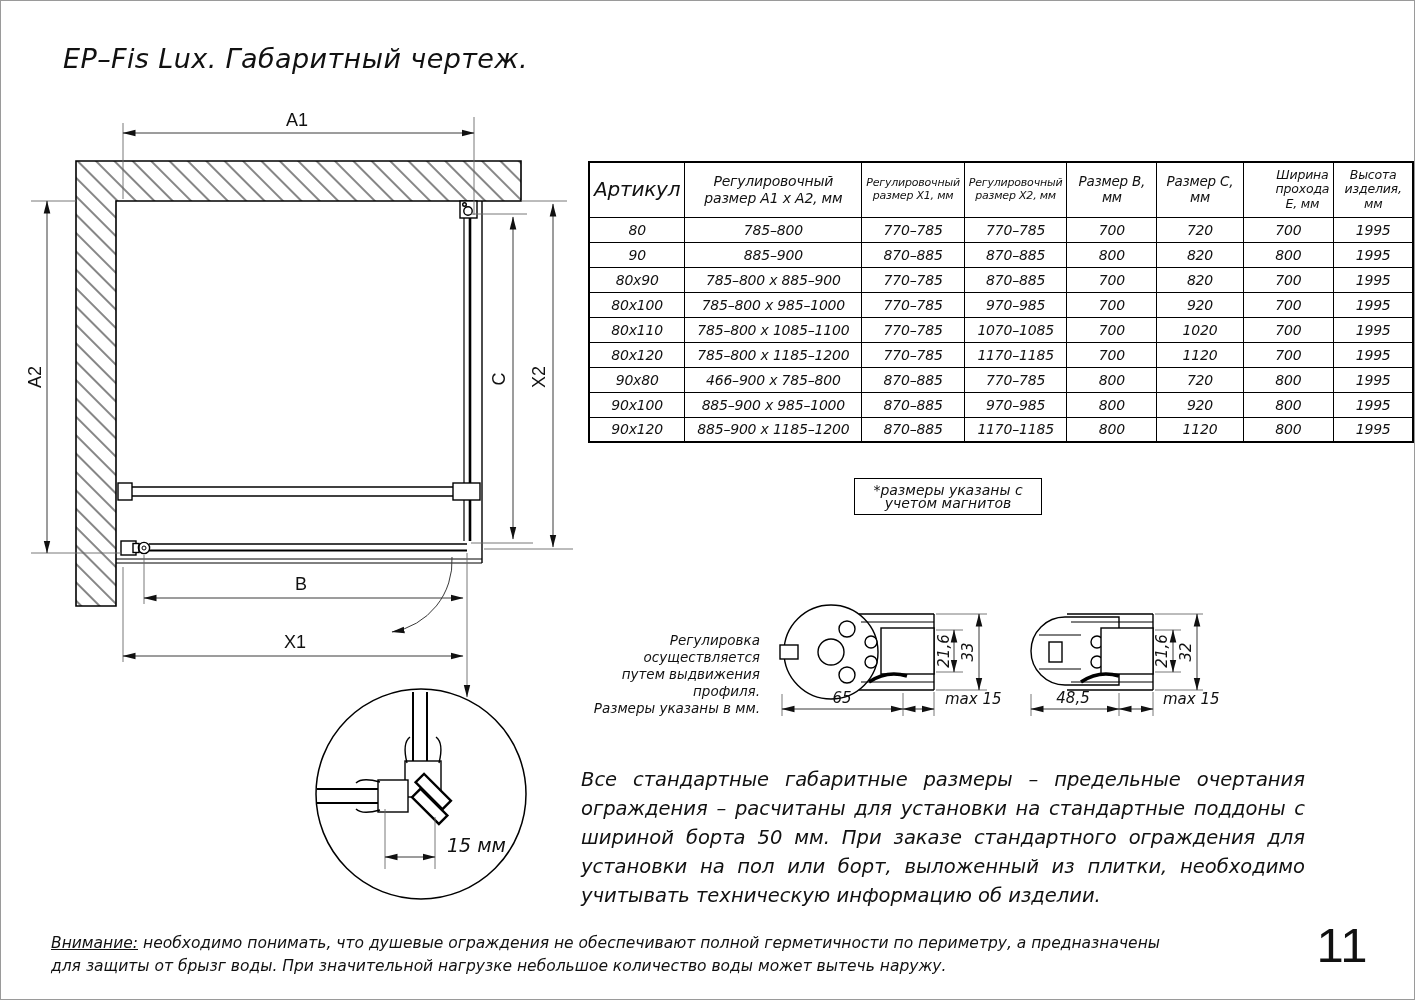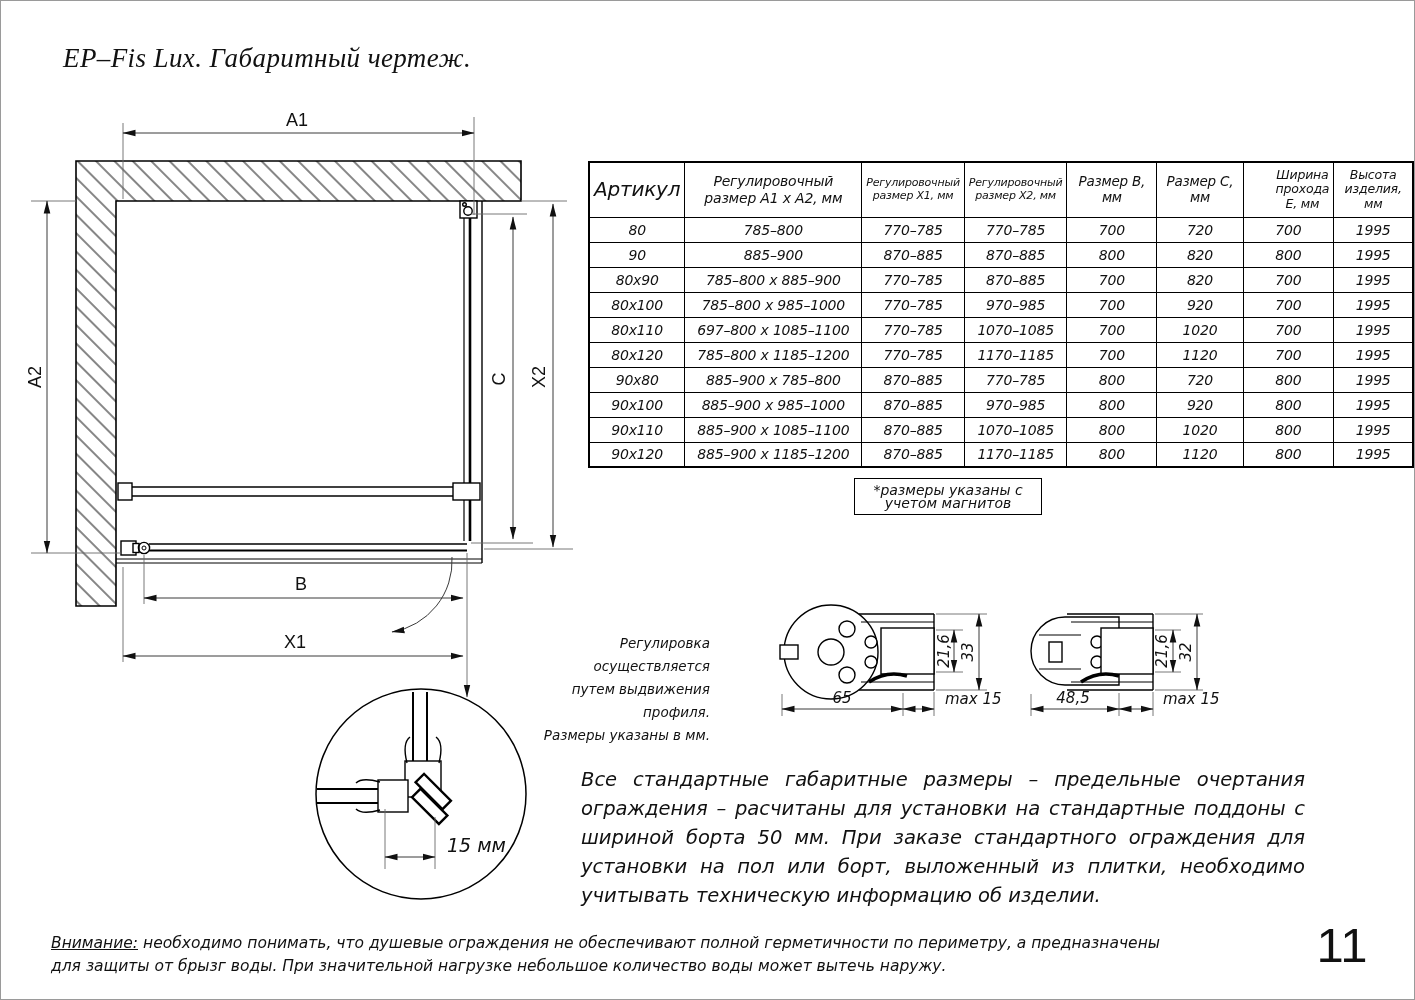"EP–Fis Lux. Габаритный чертеж." .title { font-family: Liberation Serif, serif -> none }
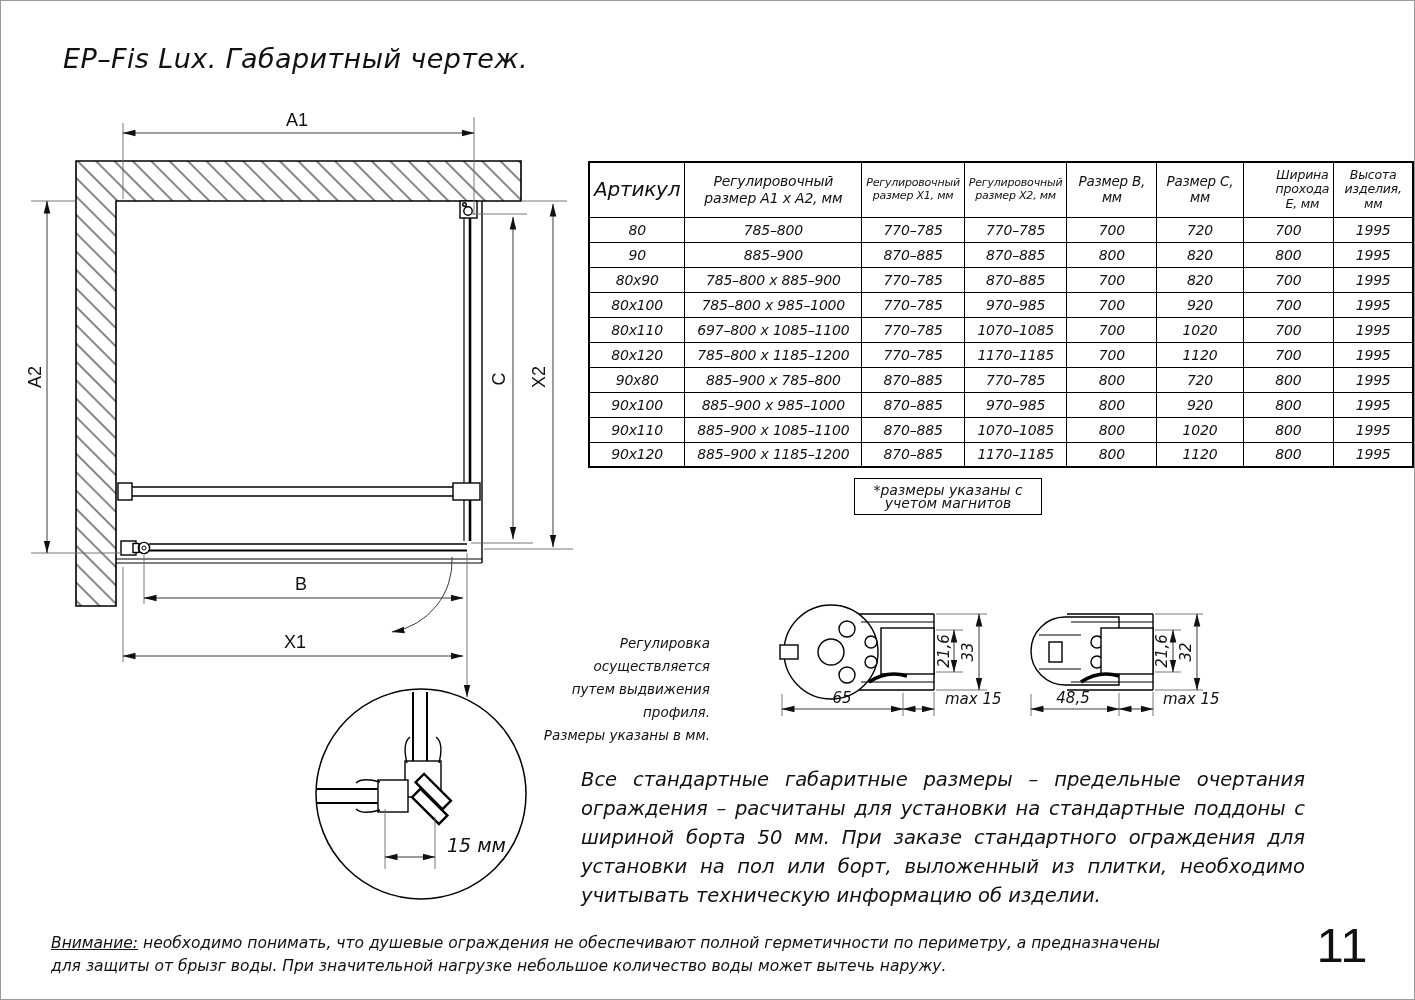"697–800 х 1085–1100" td { text: 697 -> 785 }
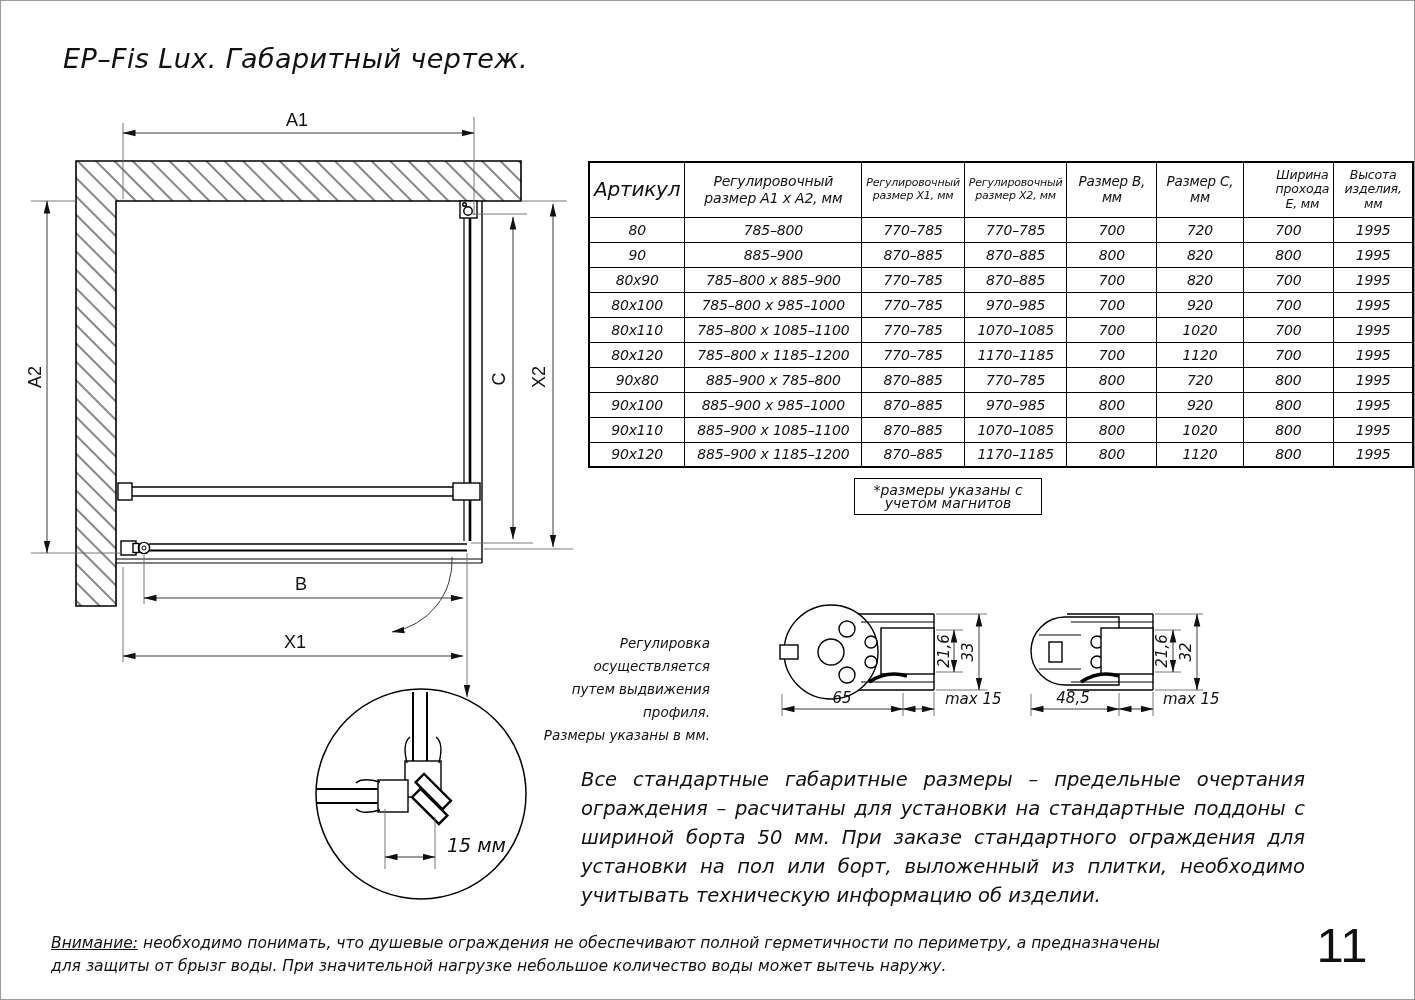"885–900 х 785–800" td { text: 885 -> 466 }
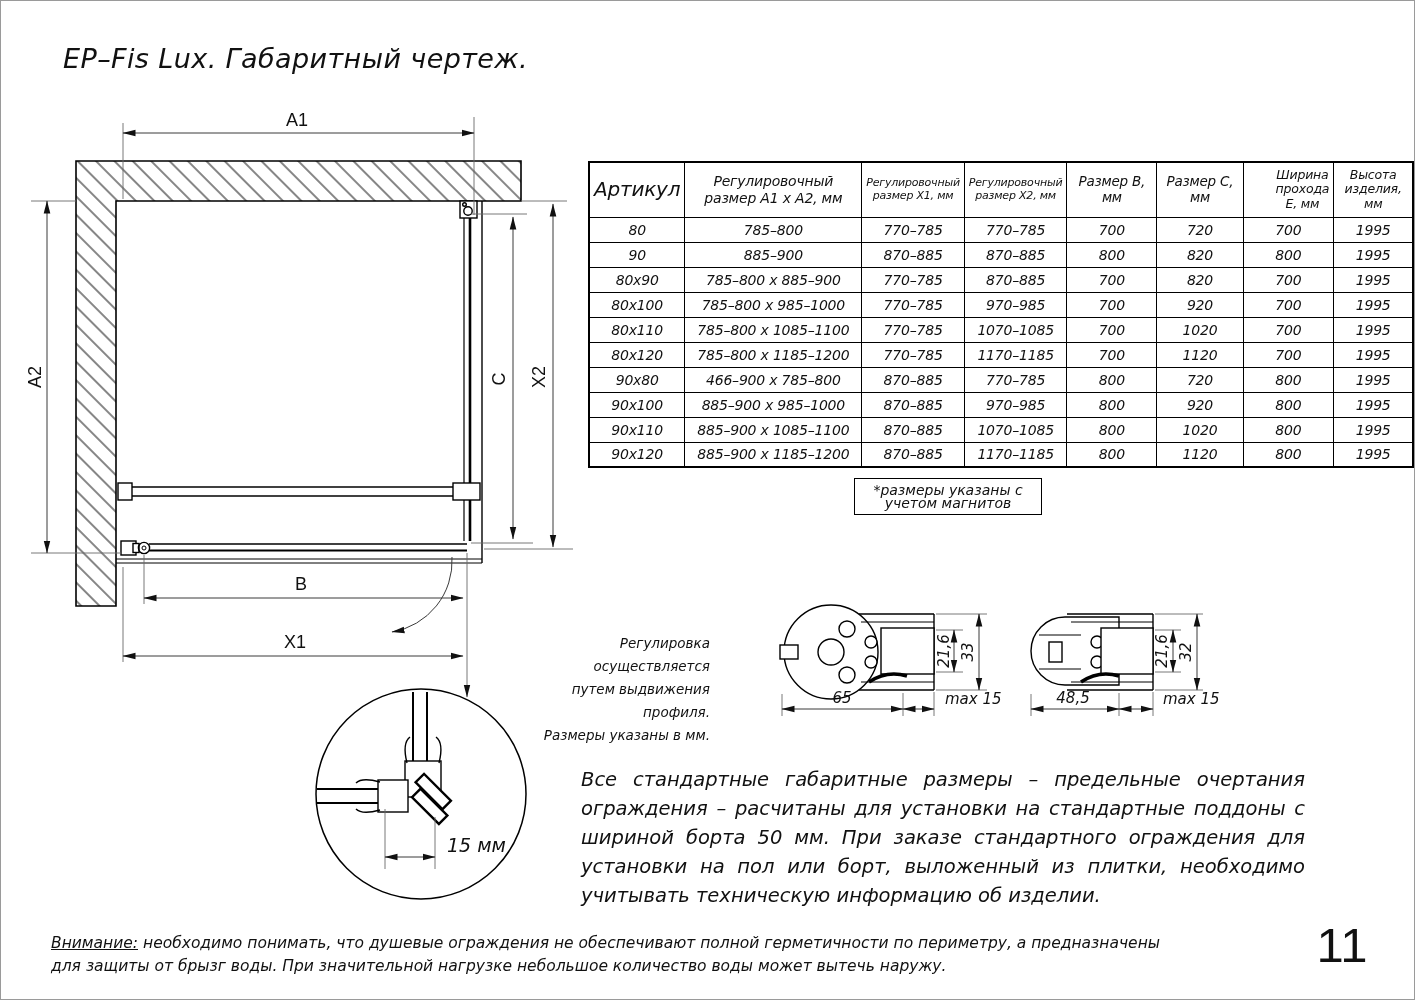"90х110" tr { html: <tr> <td>90х110</td> <td>885–900 х 1085–1100</td> <td>870–885</td> <td>1070–1085</td> <td>800</td> <td>1020</td> <td>800</td> <td>1995</td> </tr> -> none }
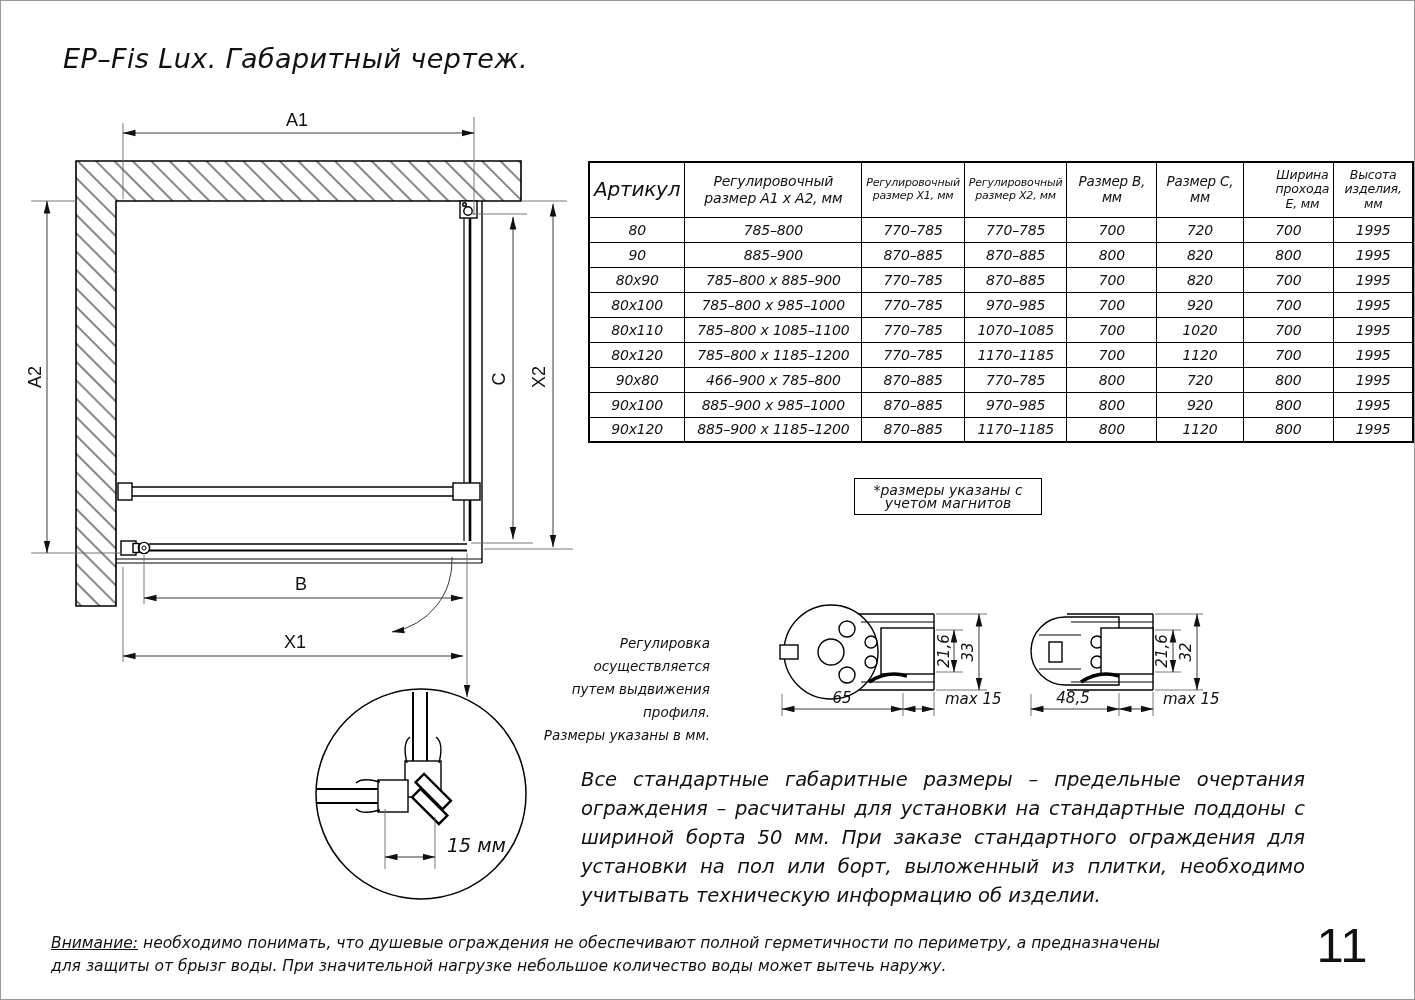"Регулировка осуществляется" .adjust-note { left: 524px -> 574px; line-height: 23px -> 17px }
